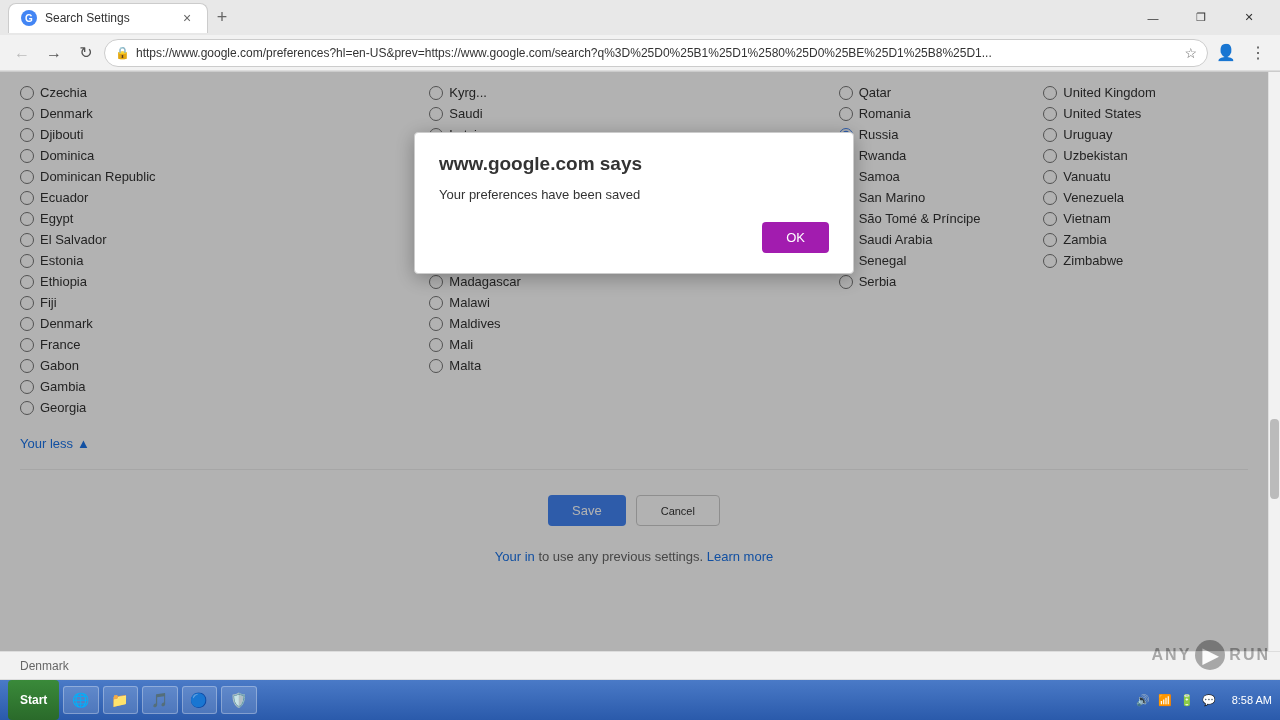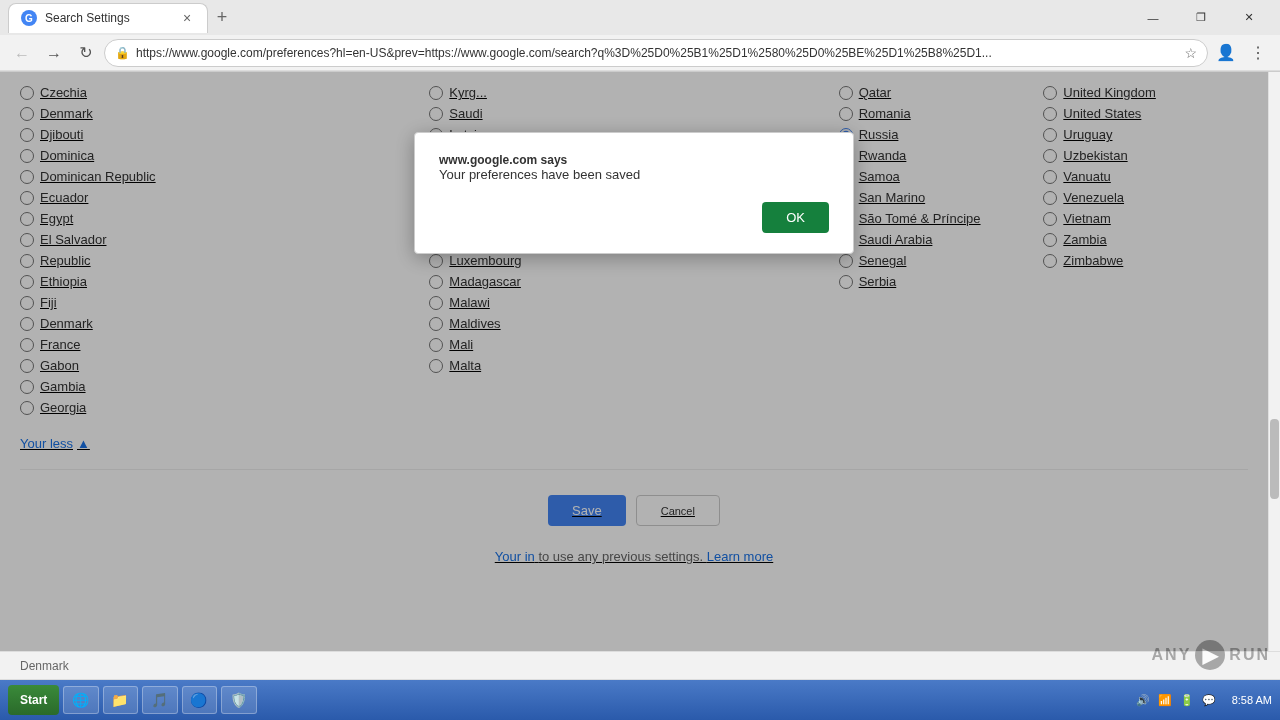"Czechia" .page-content { text-decoration: underline -> none }
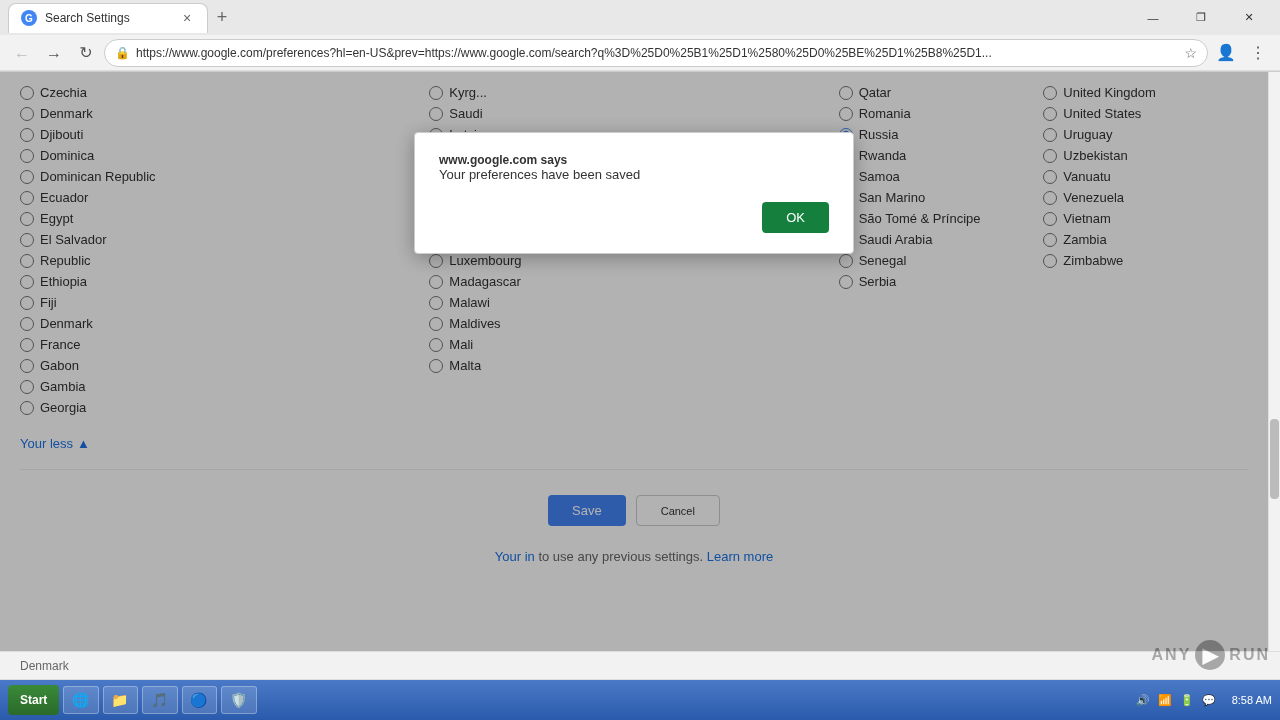"www.google.com says" .dialog-title { font-size: 12px -> 19px; margin-bottom: none -> 12px }
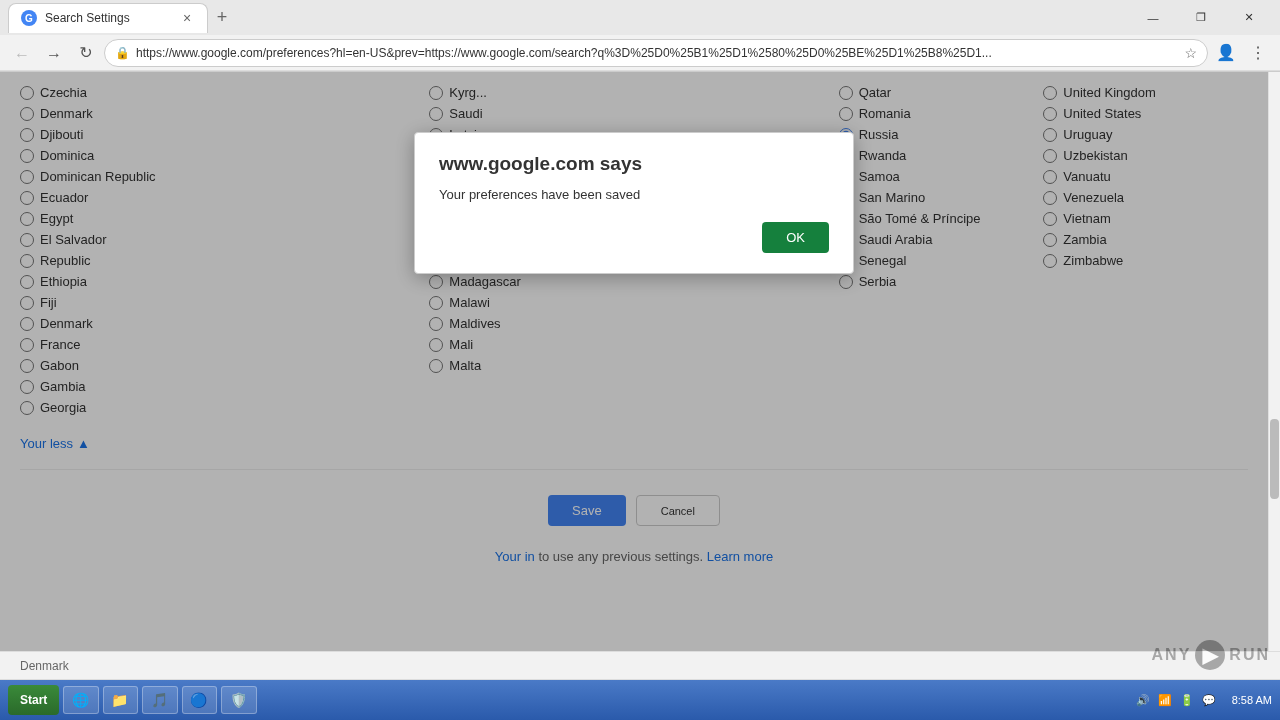"OK" .dialog-ok-btn { background: #15803d -> #a21caf }
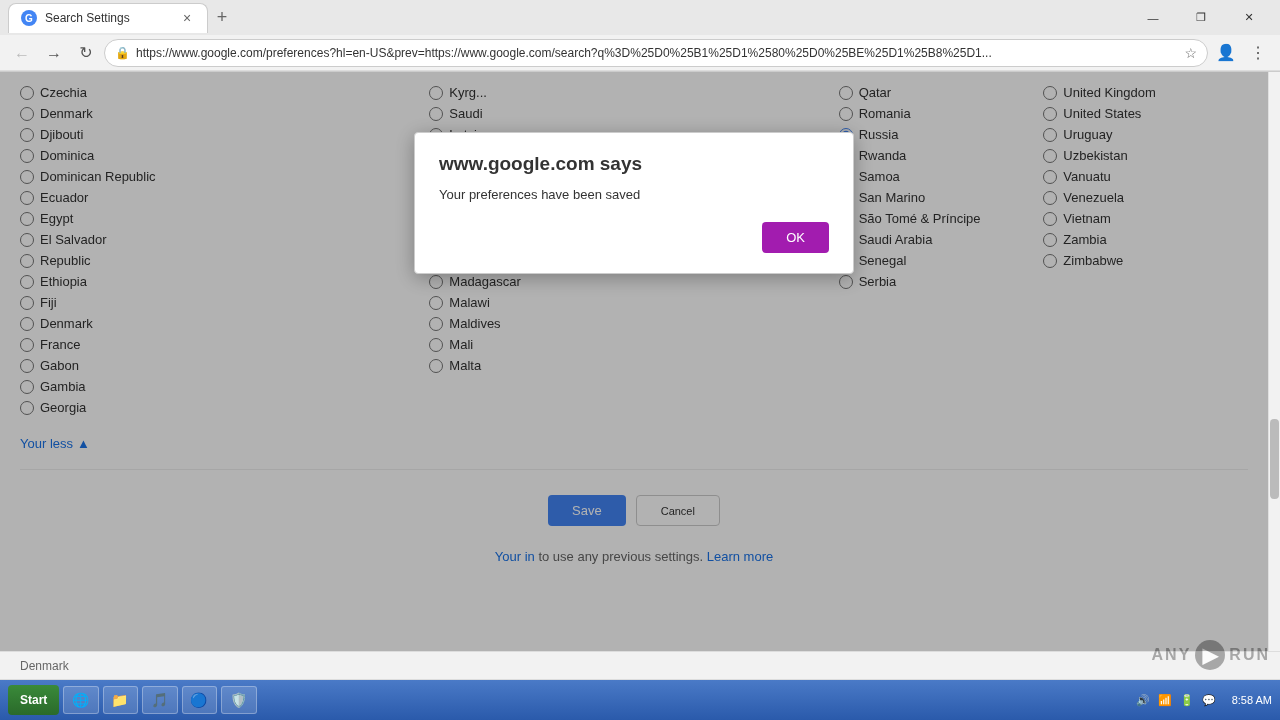"Republic" span { text: Republic -> Estonia }
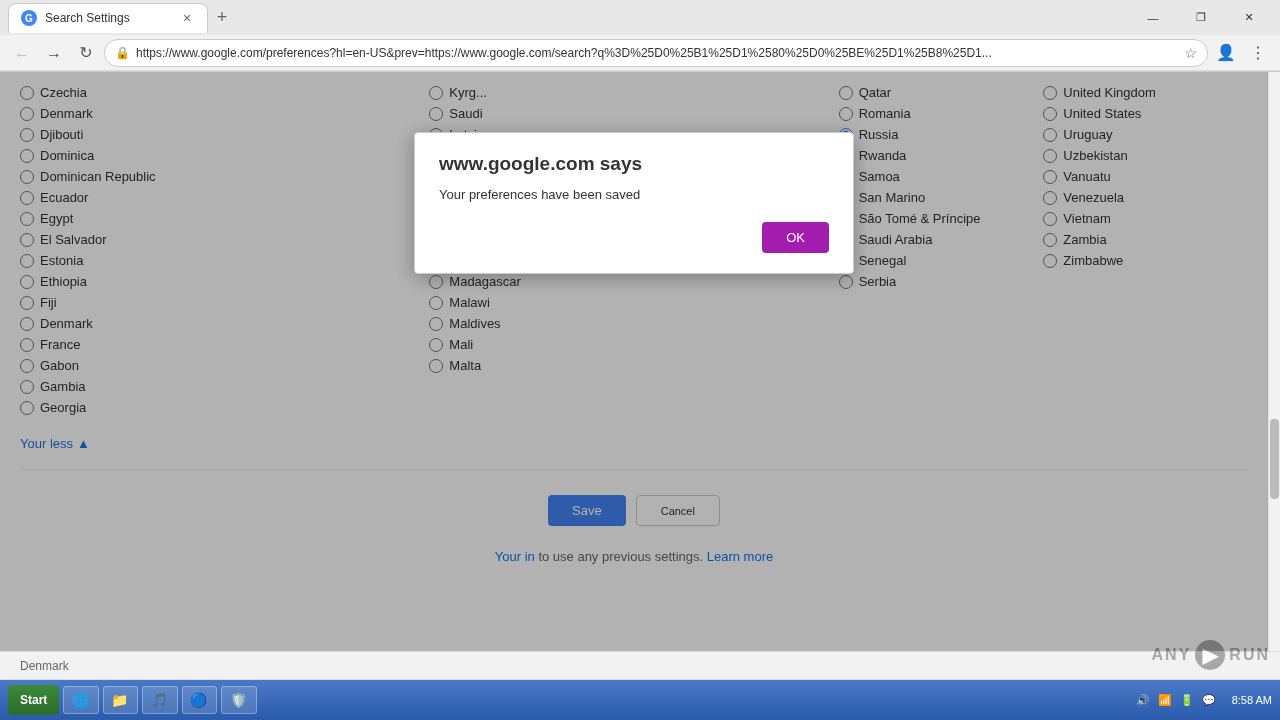"Start" .start-btn { height: 30px -> 40px }
